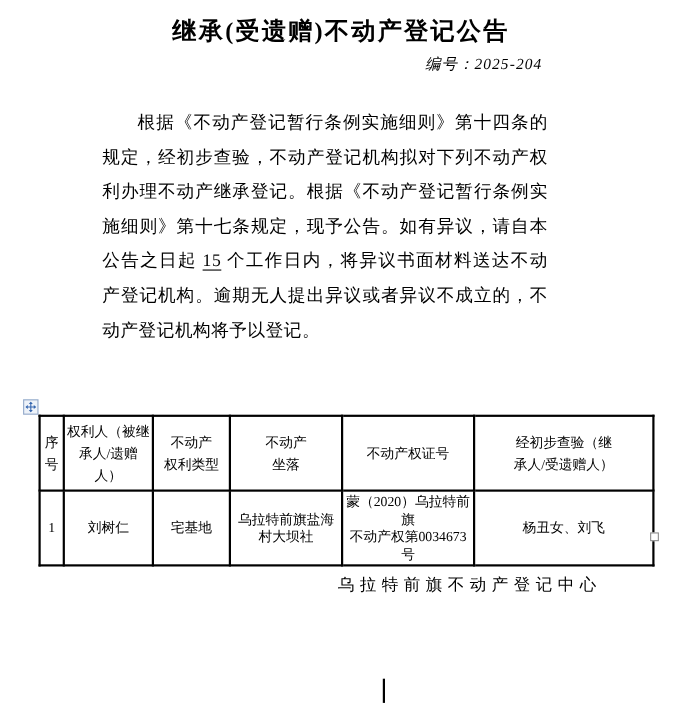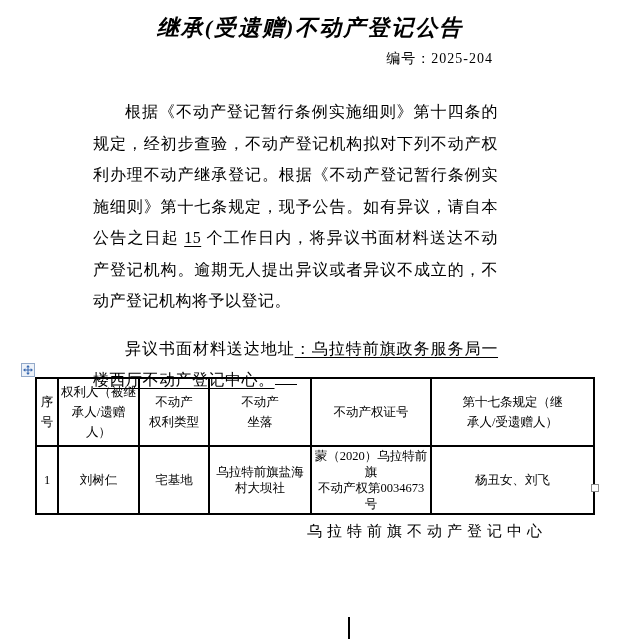"继承(受遗赠)不动产登记公告" .title { font-style: italic -> none }
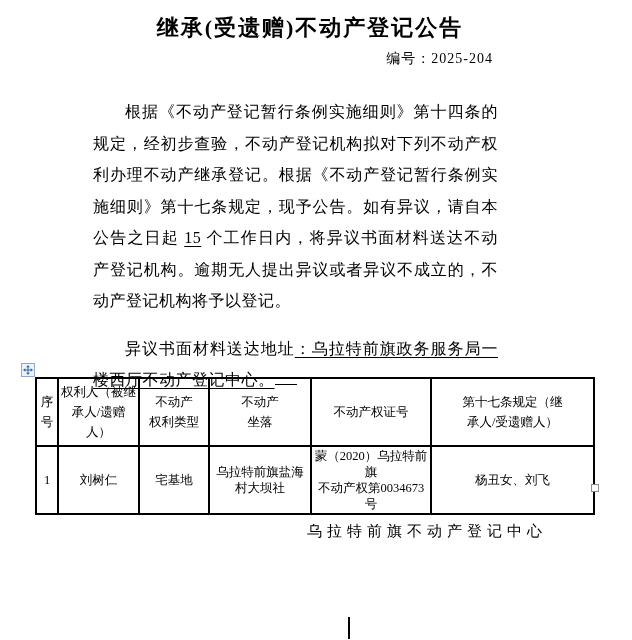"编号：2025-204" .doc-number { font-style: none -> italic }
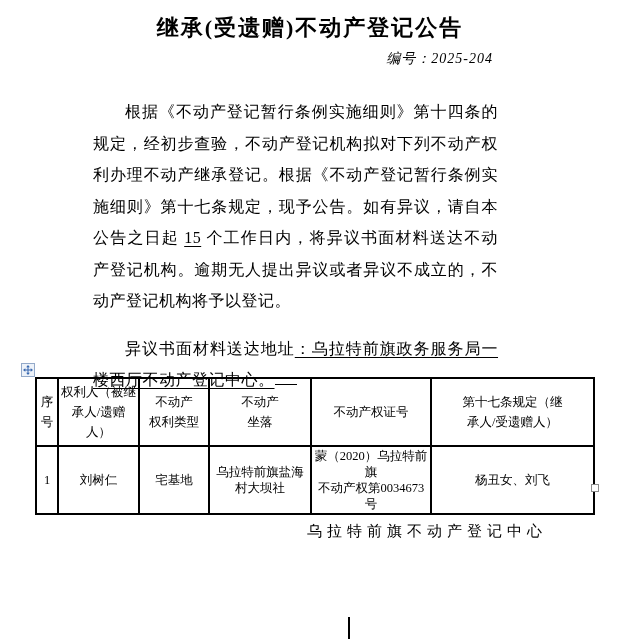"异议书面材料送达地址：乌拉特前旗政务服务局一楼西厅不动产登记中心。" p.para { html: <p><span>异议书面材料送达地址</span><span>：乌拉特前旗政务服务局一楼西厅不动产登记中心。</span><span></span></p> -> none }
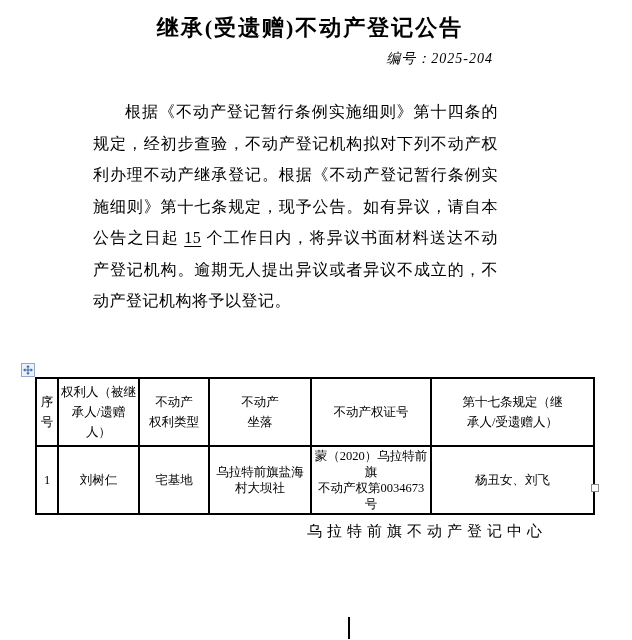"第十七条规定（继" th { text: 第十七条规定 -> 经初步查验 }
